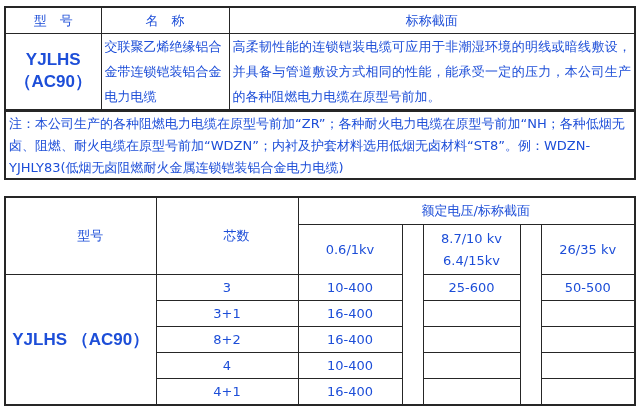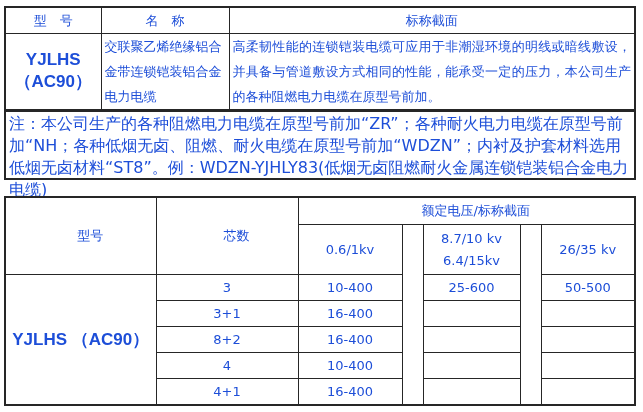"注：本公司生产的各种阻燃电力电缆在原型号前加“ZR”；各种耐火电力电缆在原型号前" .note-box { font-size: 16px -> 13px }
